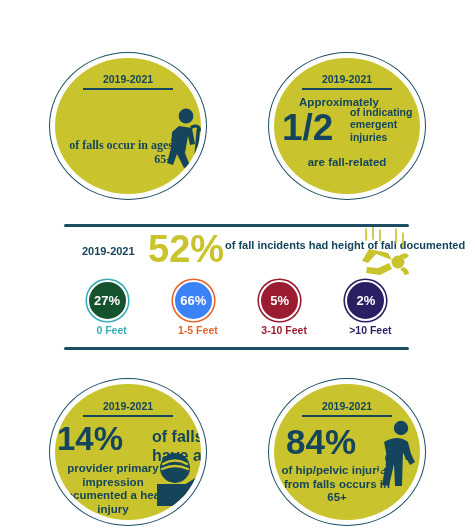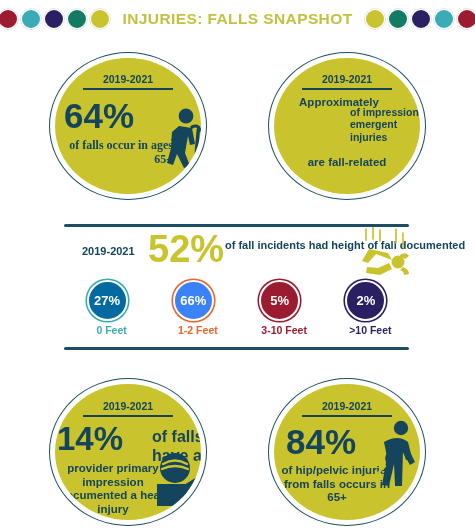"INJURIES: FALLS SNAPSHOT" div.header { html: <div> <div> <div></div> <div></div> <div></div> <div></div> <div></div> </div> <div>INJURIES: FALLS SNAPSHOT</div> <div> <div></div> <div></div> <div></div> <div></div> <div></div> </div> </div> -> none }
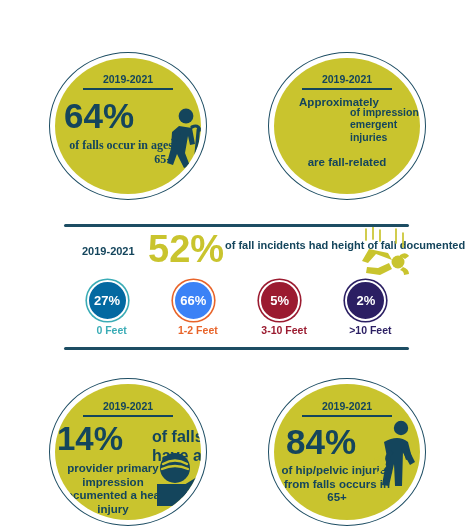"64%" div.stat-big { html: <div>64%</div> -> none }
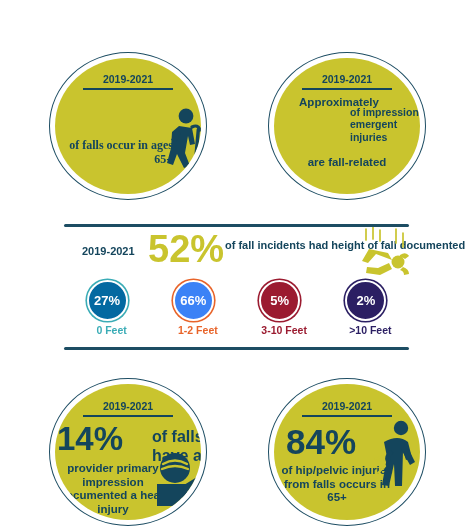"1/2" div.stat-big { html: none -> <div>1/2</div> }
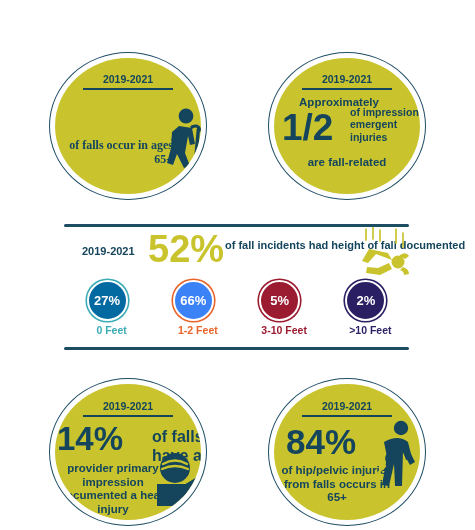"of impression emergent injuries" div.stat-sub { text: impression -> indicating }
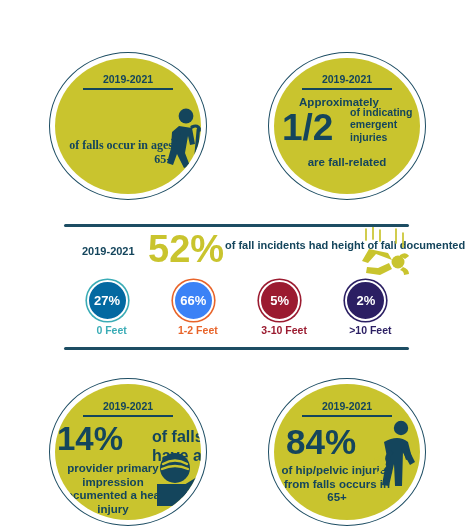"27%" div.smallcircle { background: #0369a1 -> #14532d }
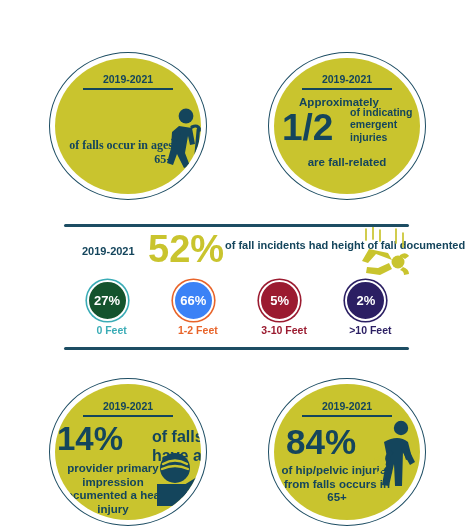"1-2 Feet" div.smalllabel { text: 1-2 -> 1-5 }
